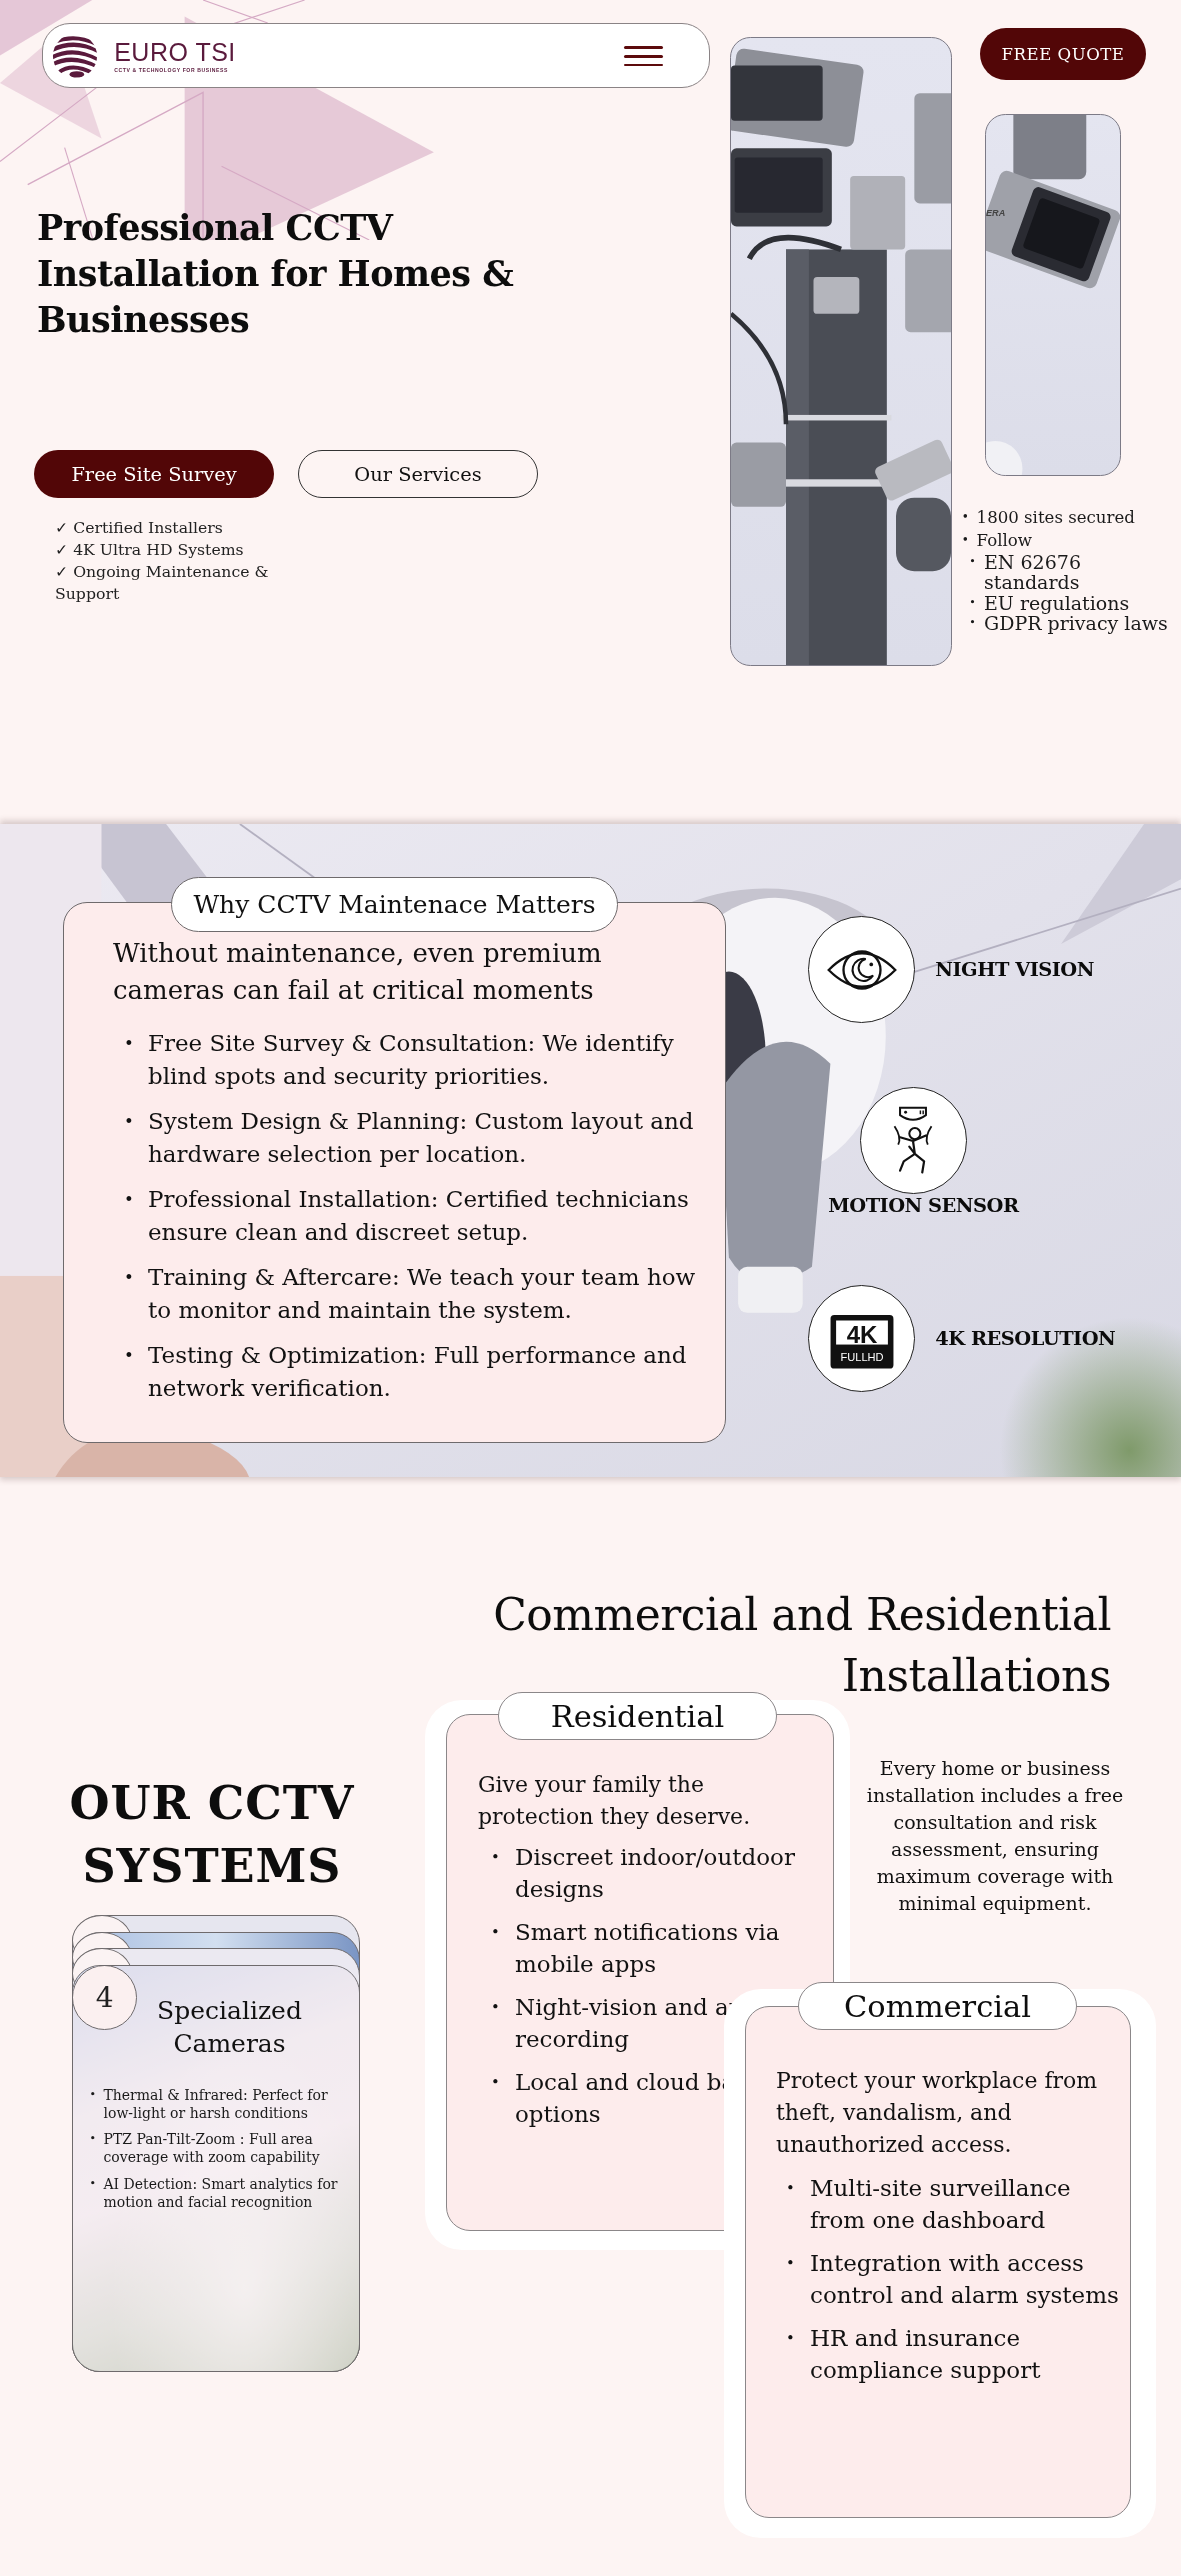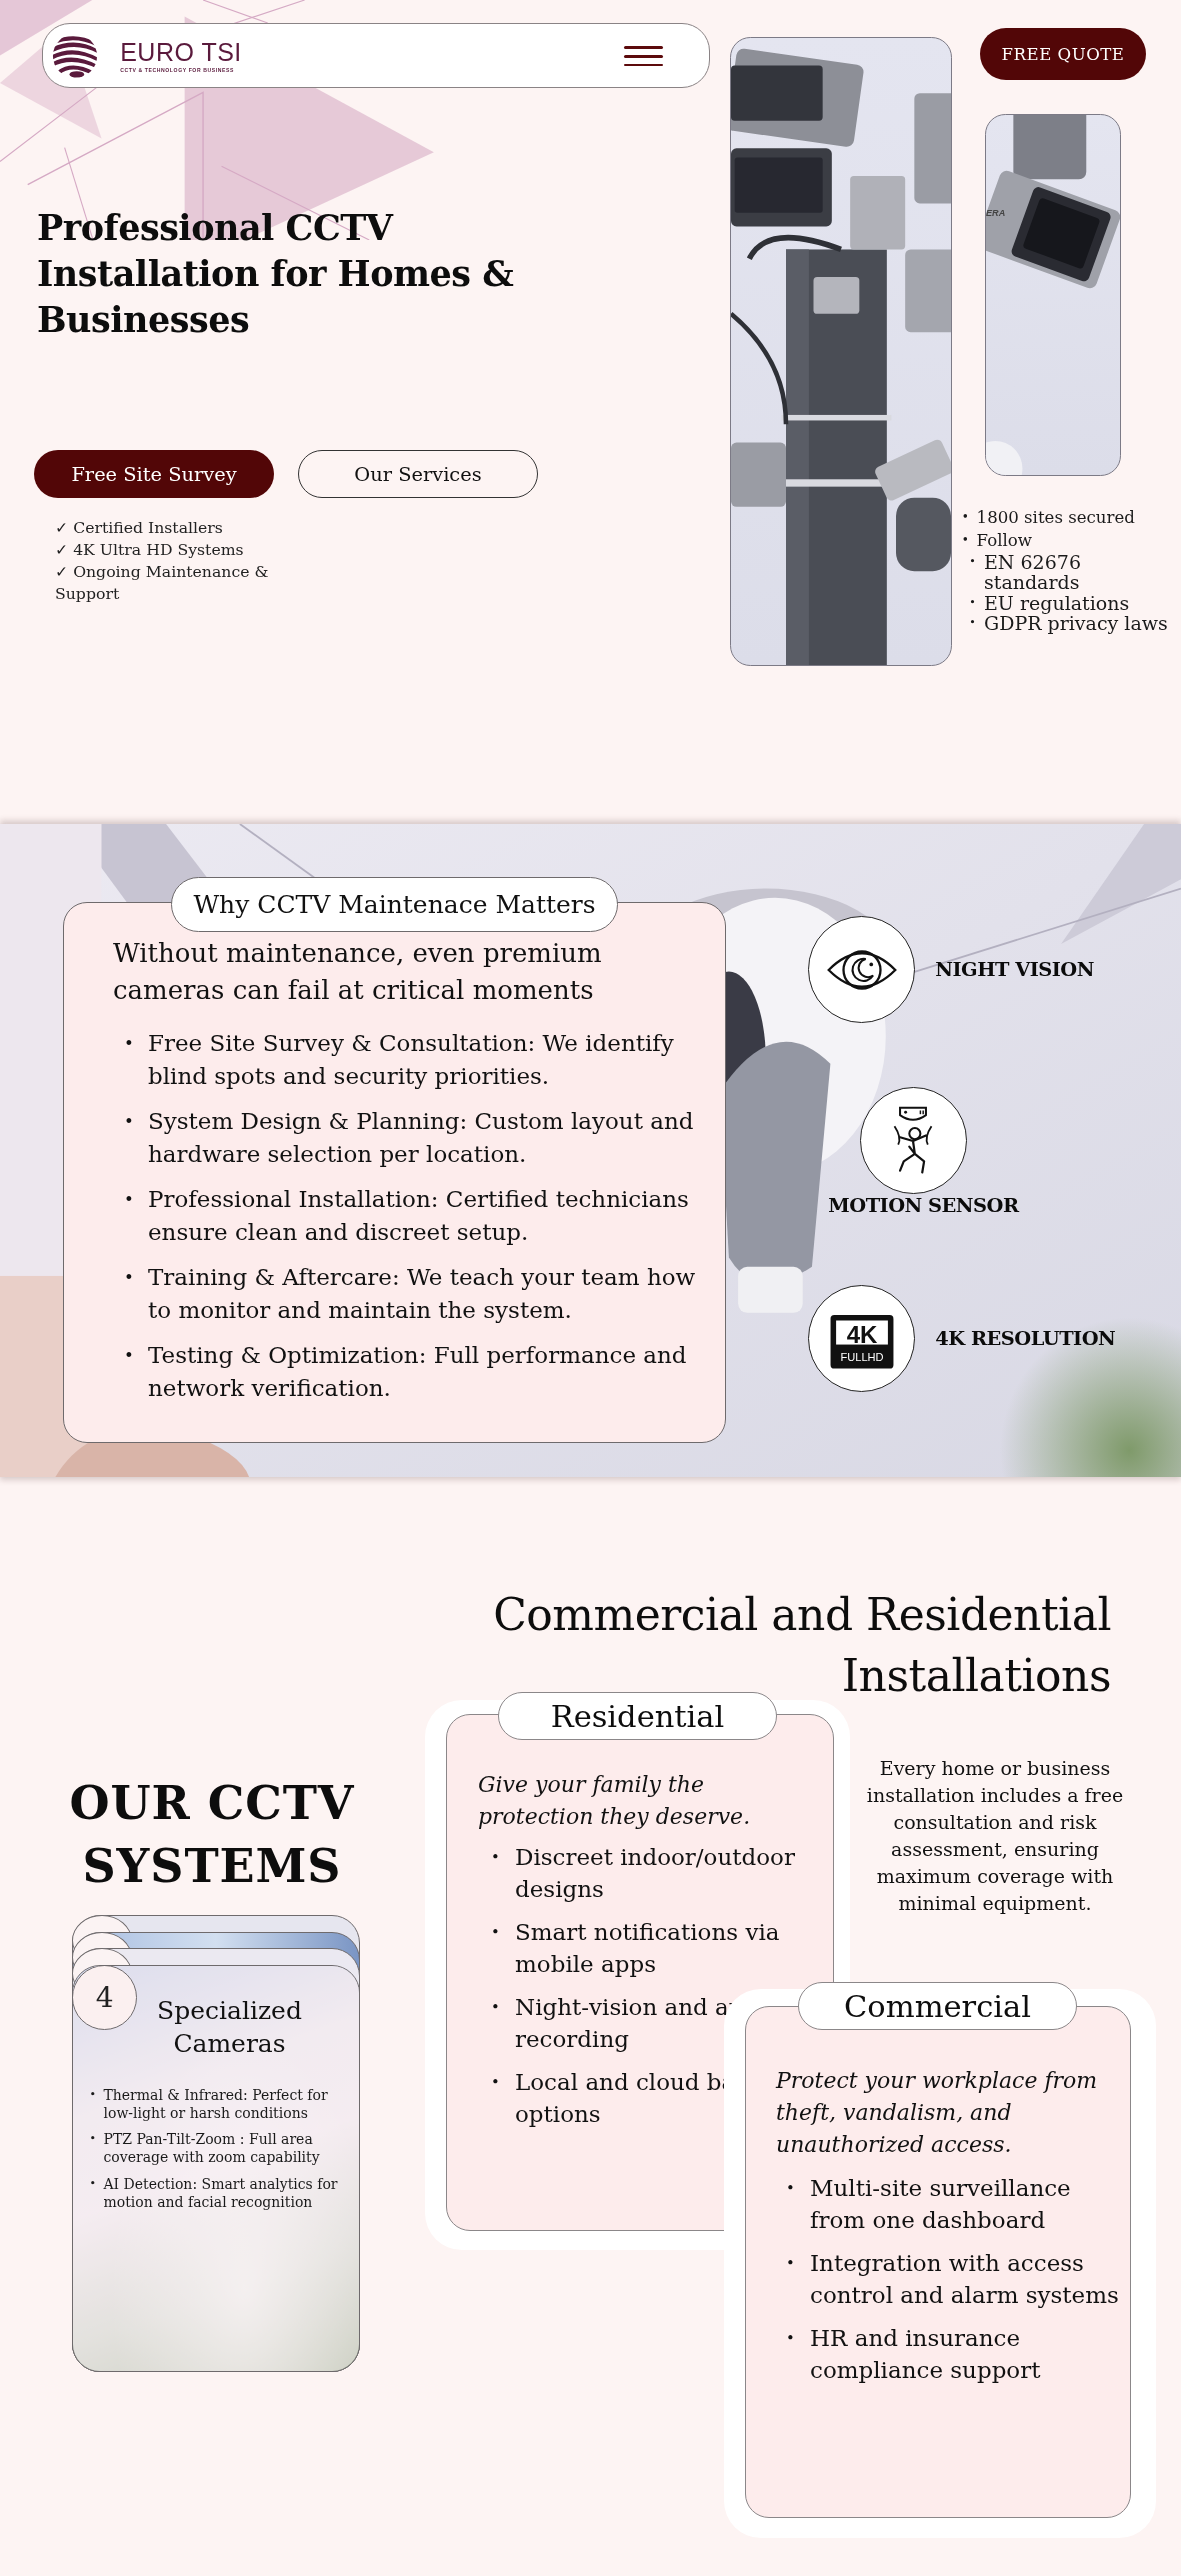"EURO TSI" .logo { gap: 22px -> 16px }
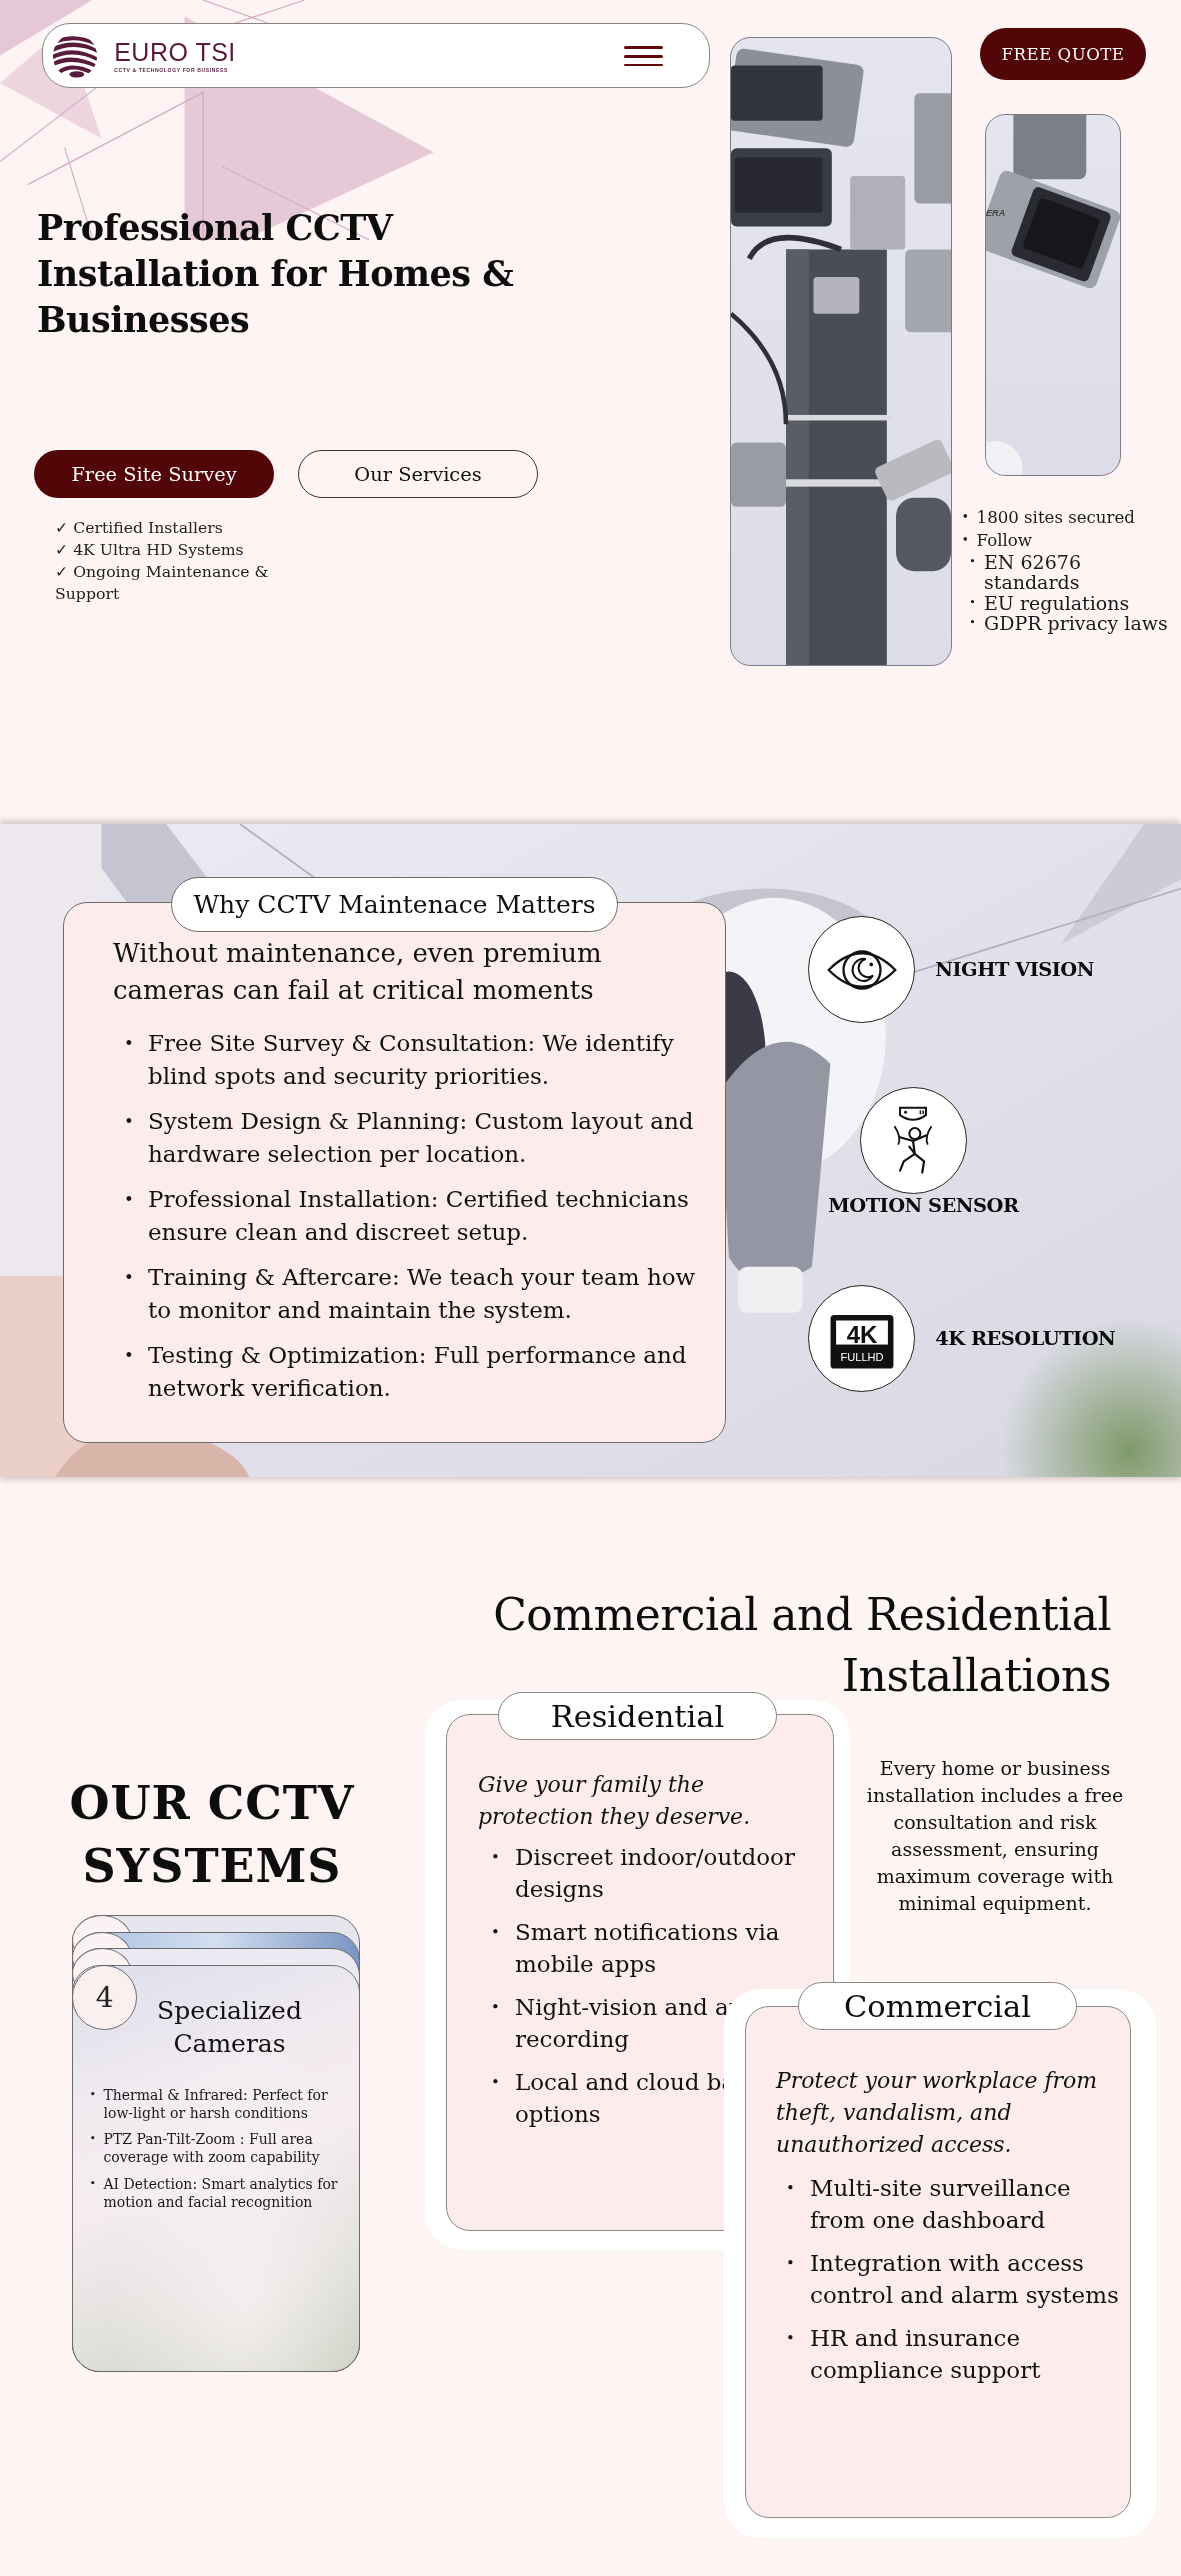"Give your family the protection" .inst-lead { font-style: italic -> none }
